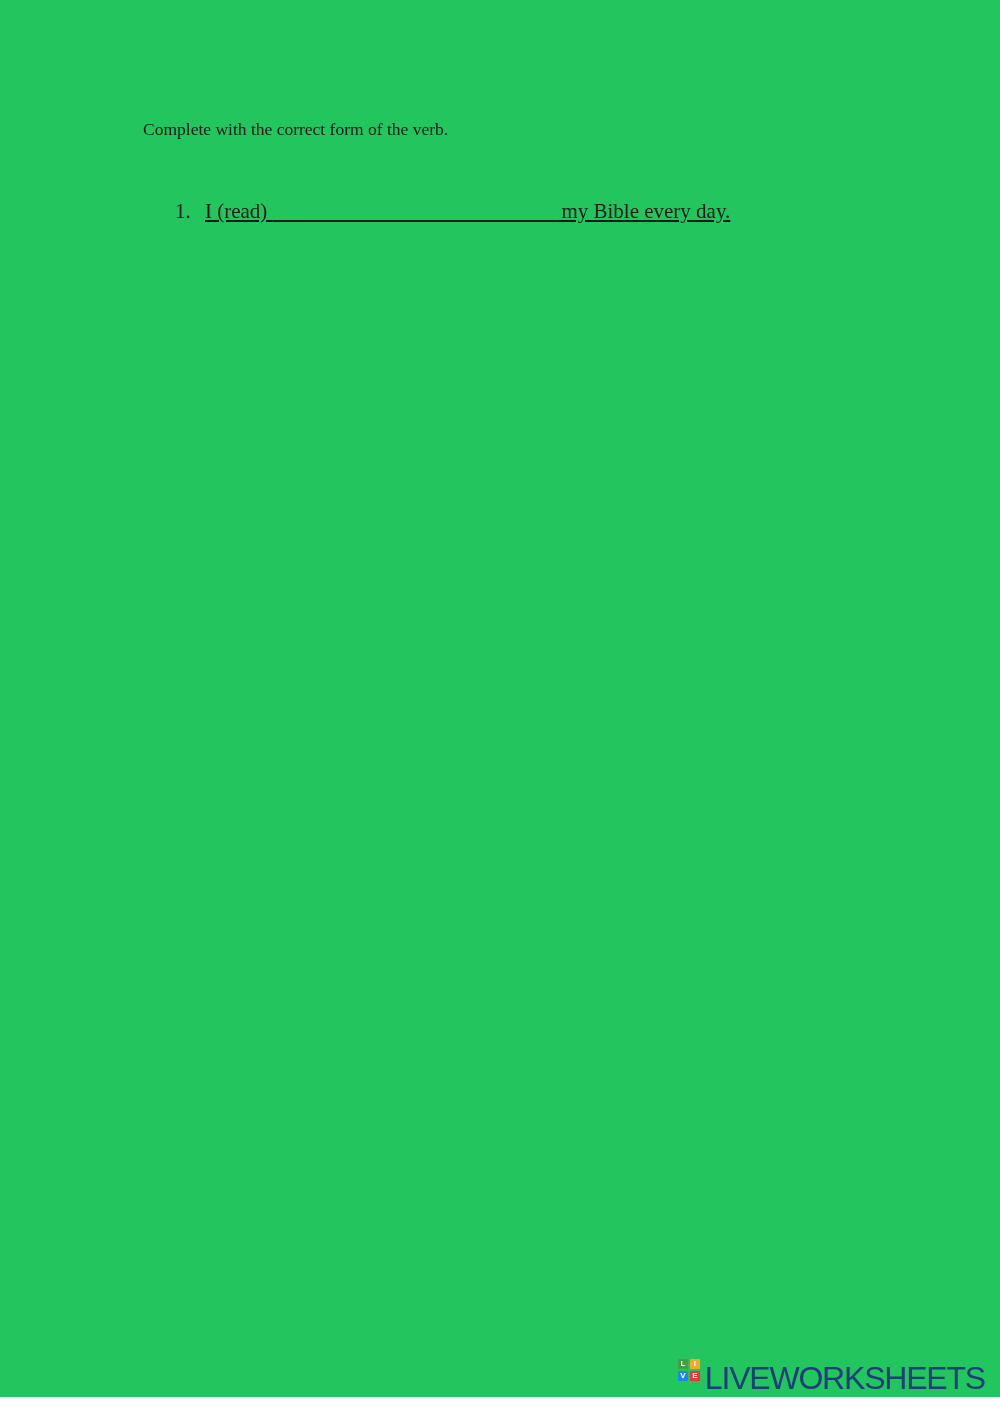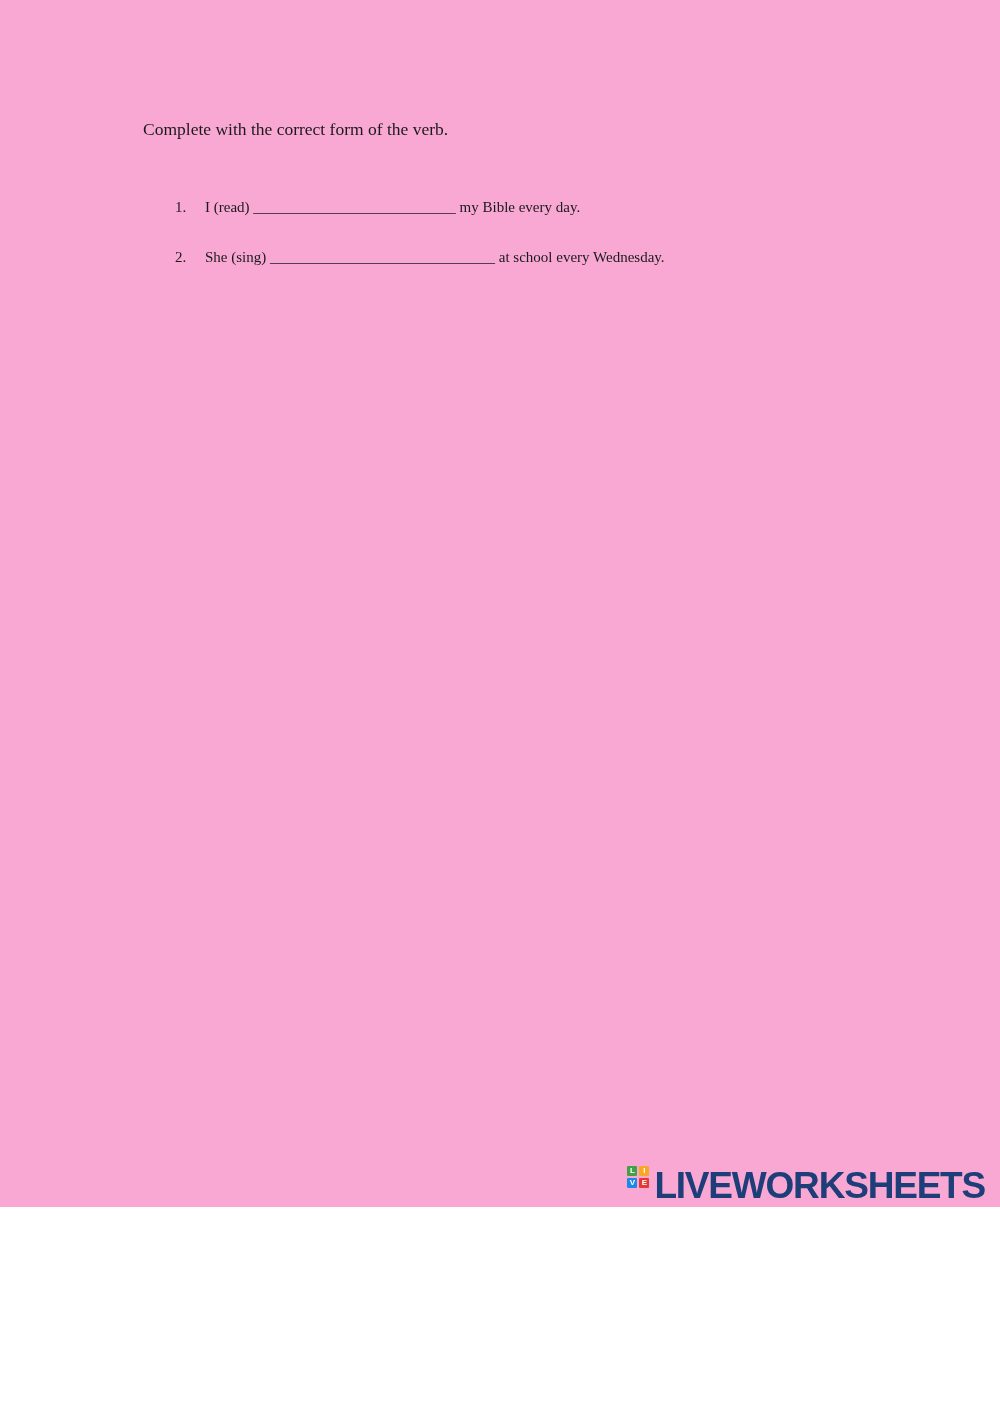"Complete with the correct form" .page { background: #f9a8d4 -> #22c55e; height: 1207px -> 1397px }
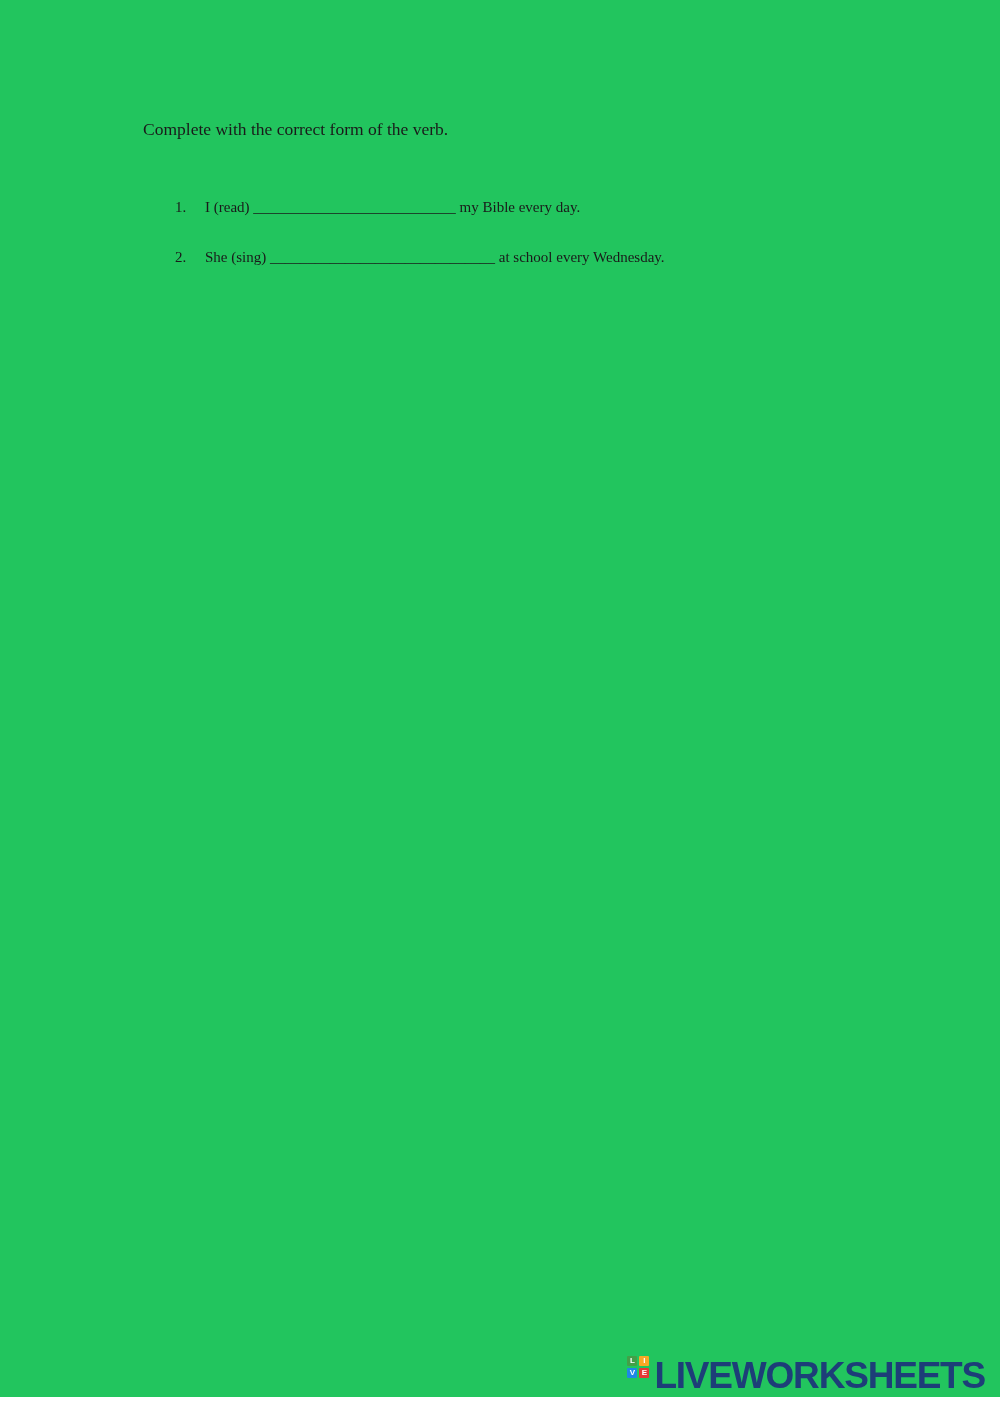"1. I (read) ___________________________" .item { font-size: 15px -> 21px; text-decoration: none -> underline }
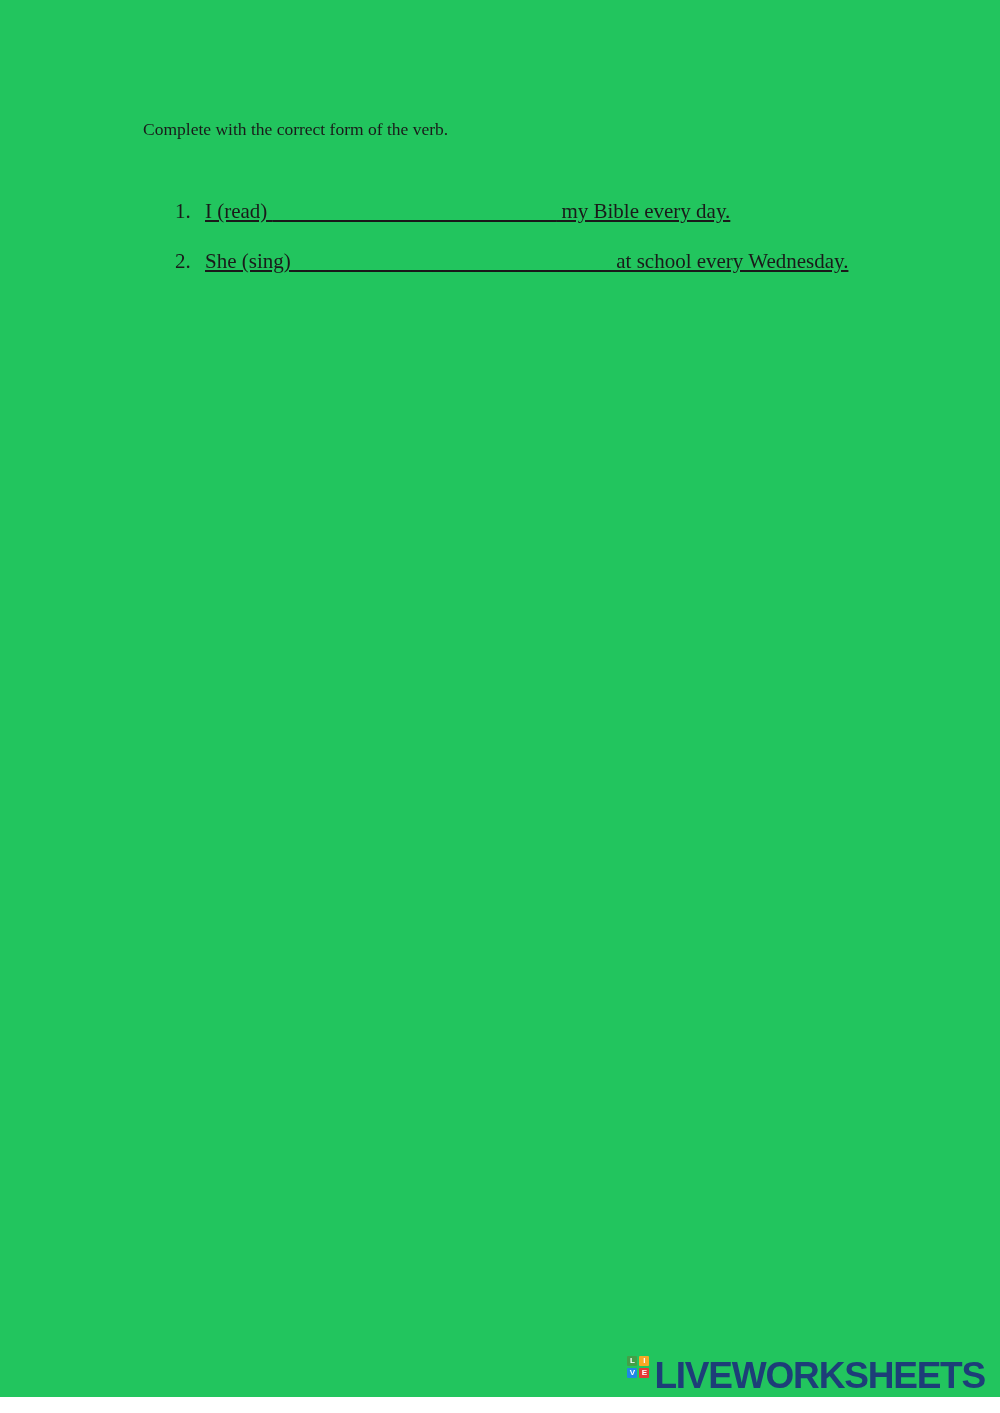"2. She (sing)" li.item { html: <li> <span>2.</span><span>She (sing) </span><span>______________________________</span><span> at school every Wednesday.</span> </li> -> none }
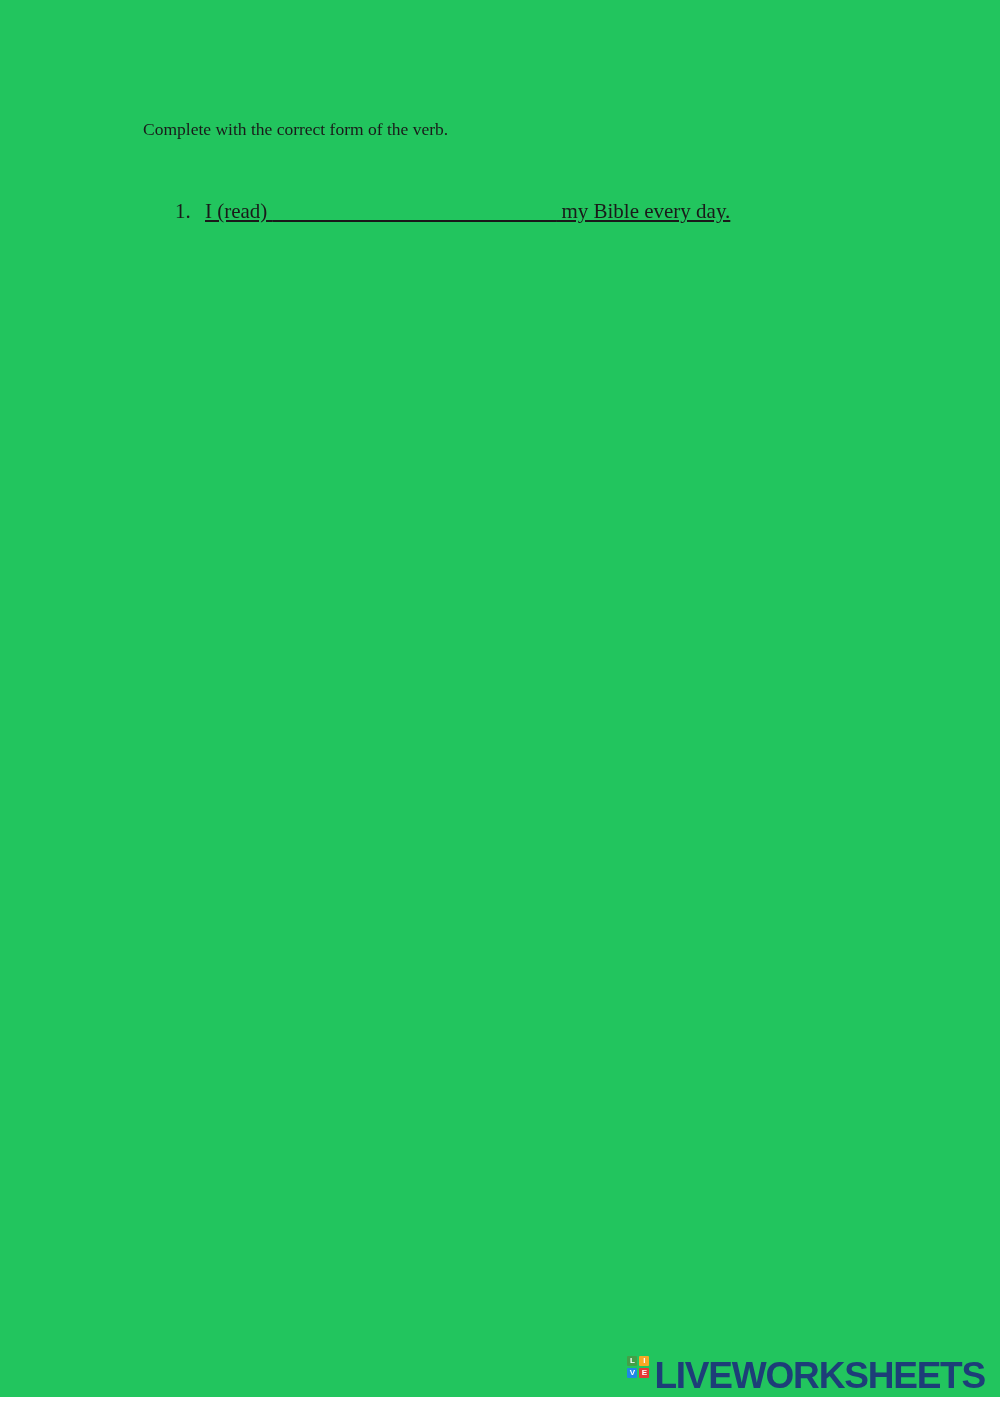"LIVEWORKSHEETS" .logo-text { font-size: 37px -> 32px; font-weight: bold -> normal }
